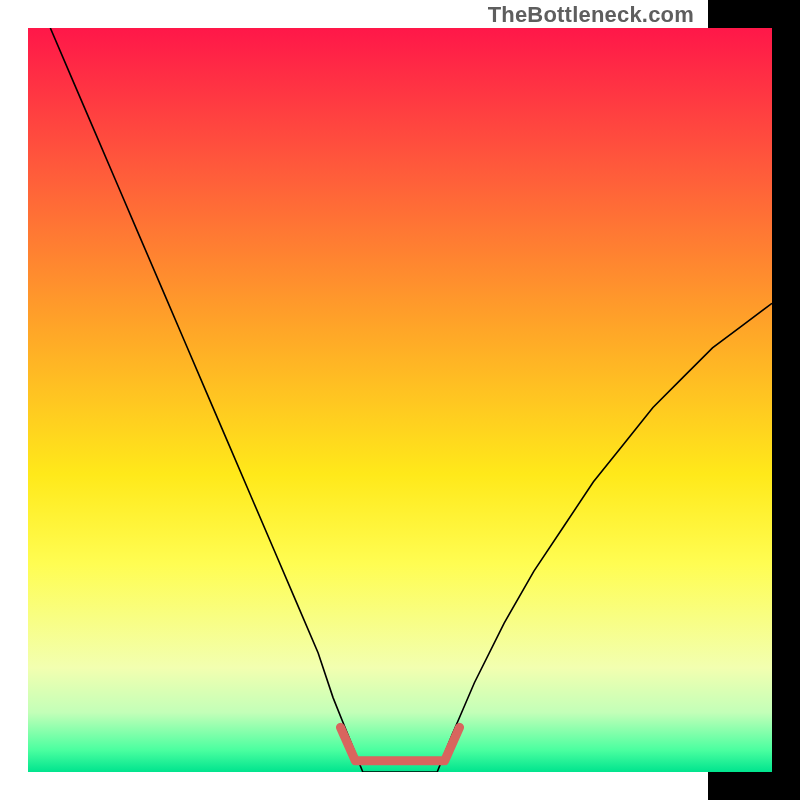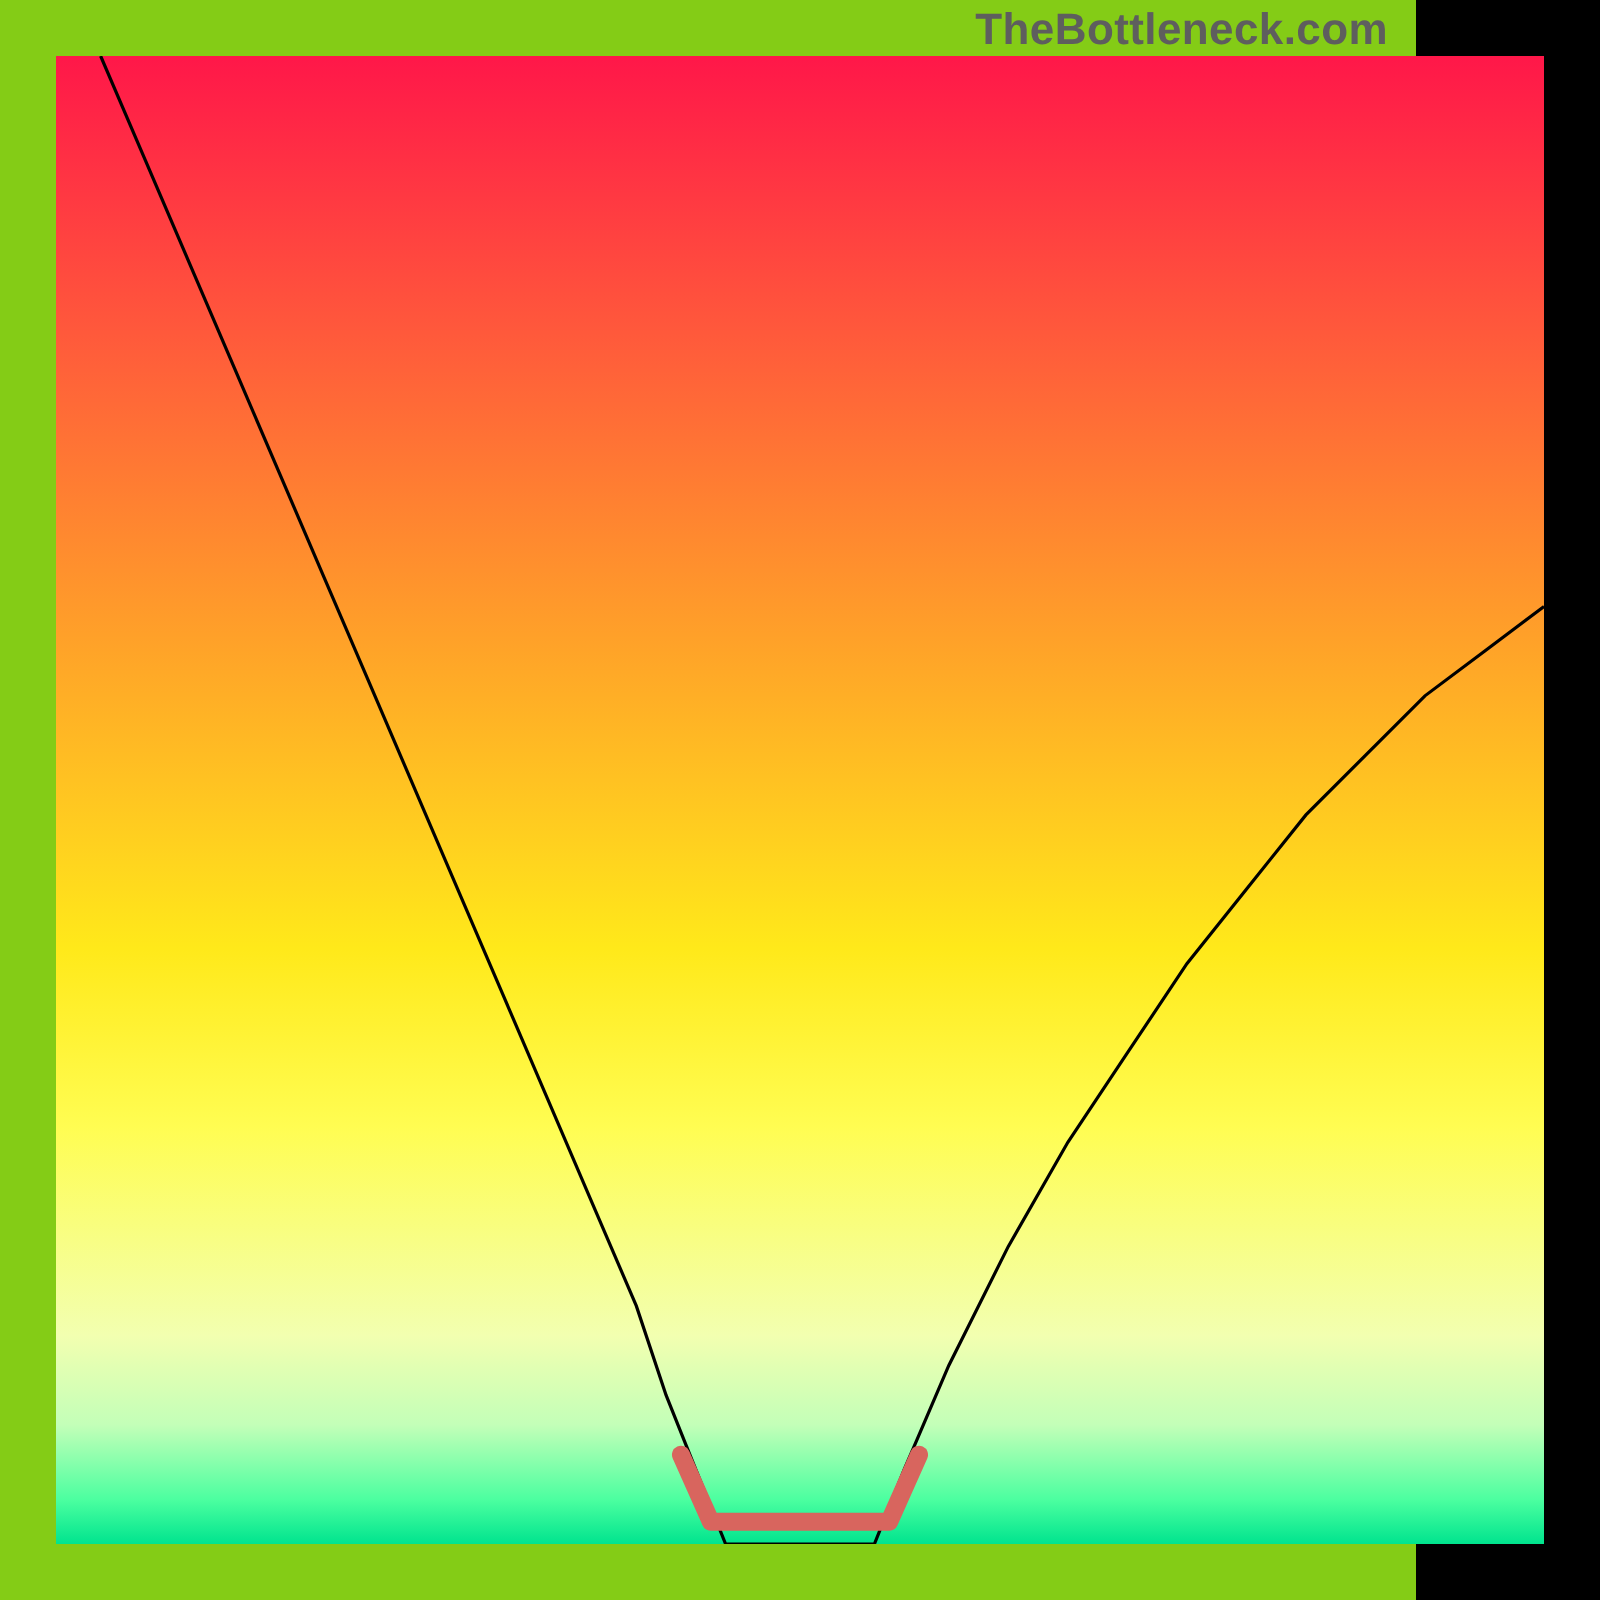"TheBottleneck.com" .outer { background: #84cc16 -> #ffffff }
